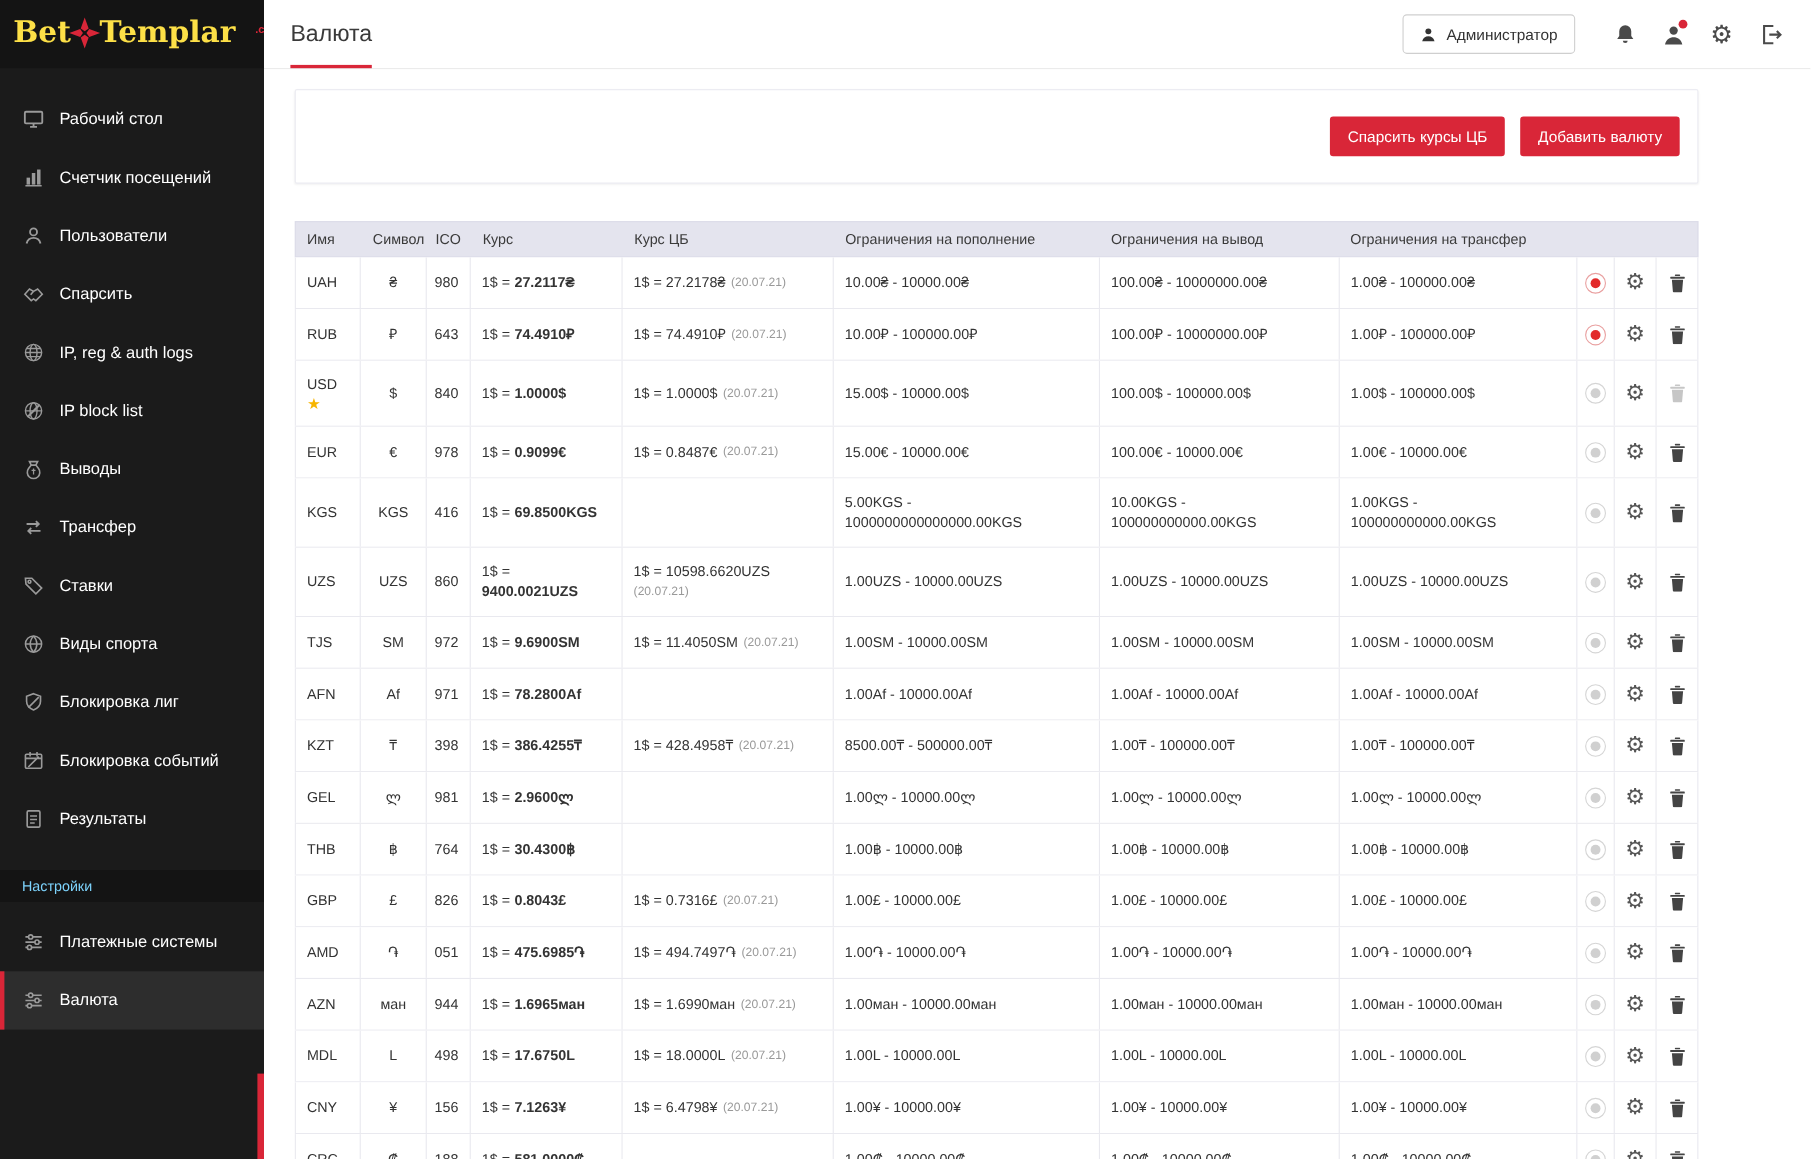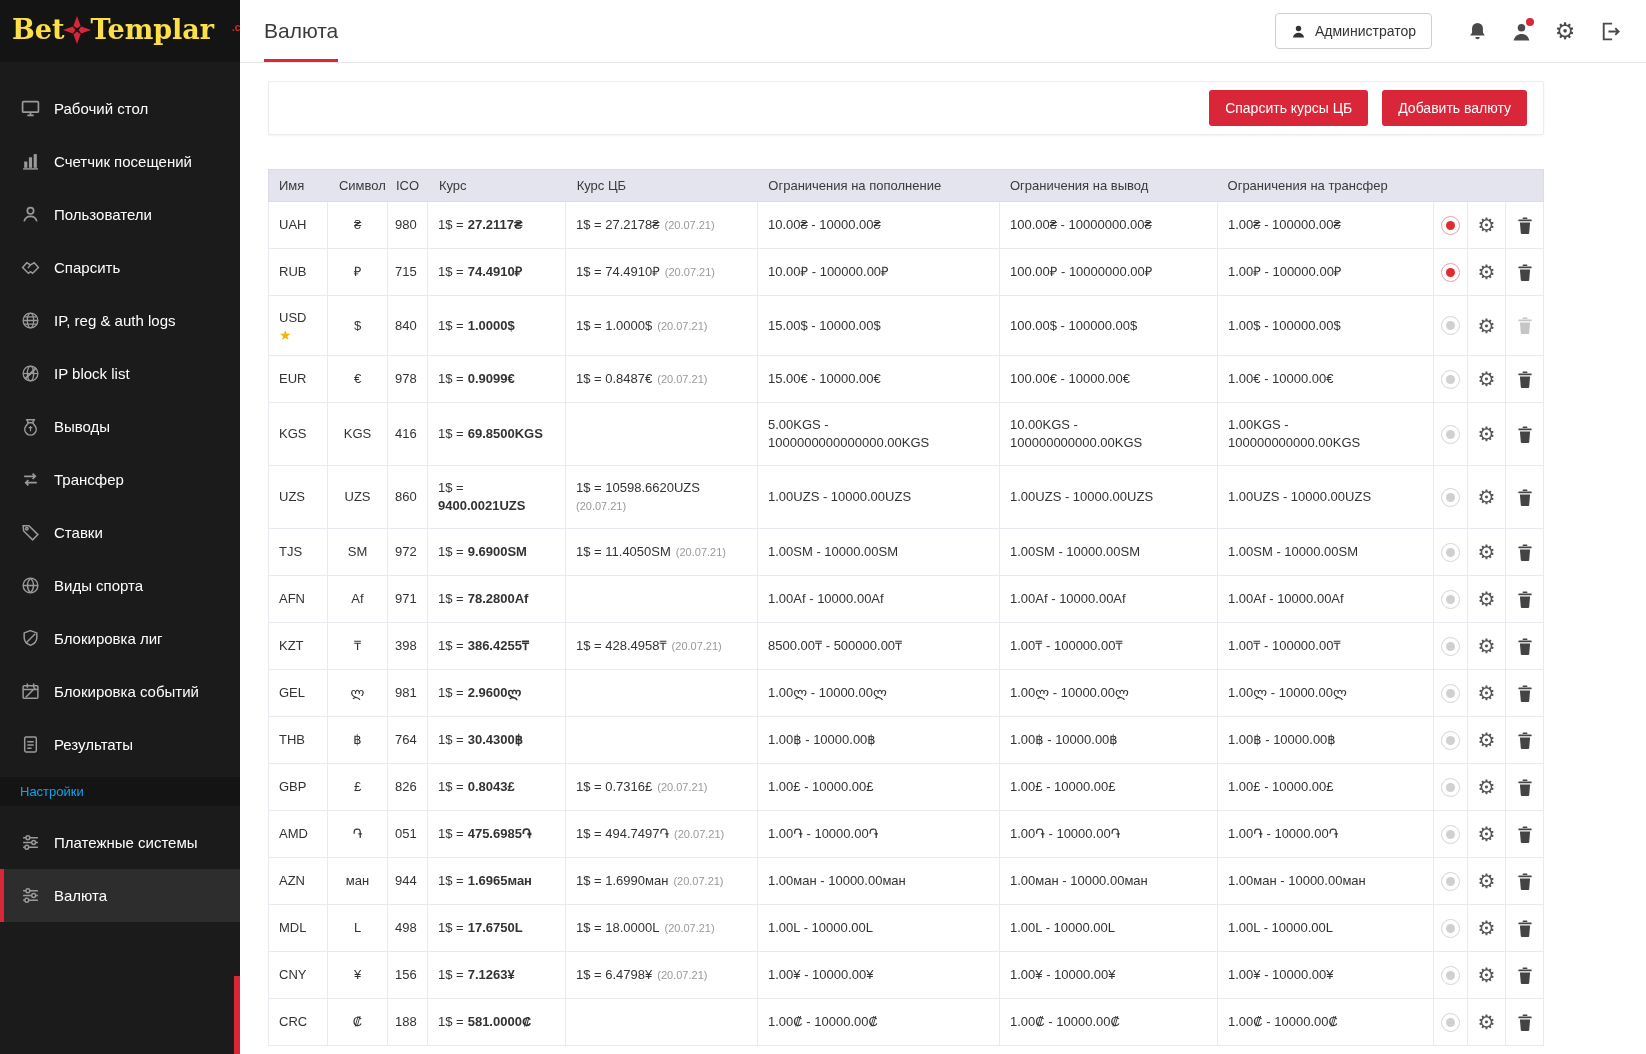"Спарсить курсы ЦБ" .toolbar { padding: 8px 16px -> 24px 16px }
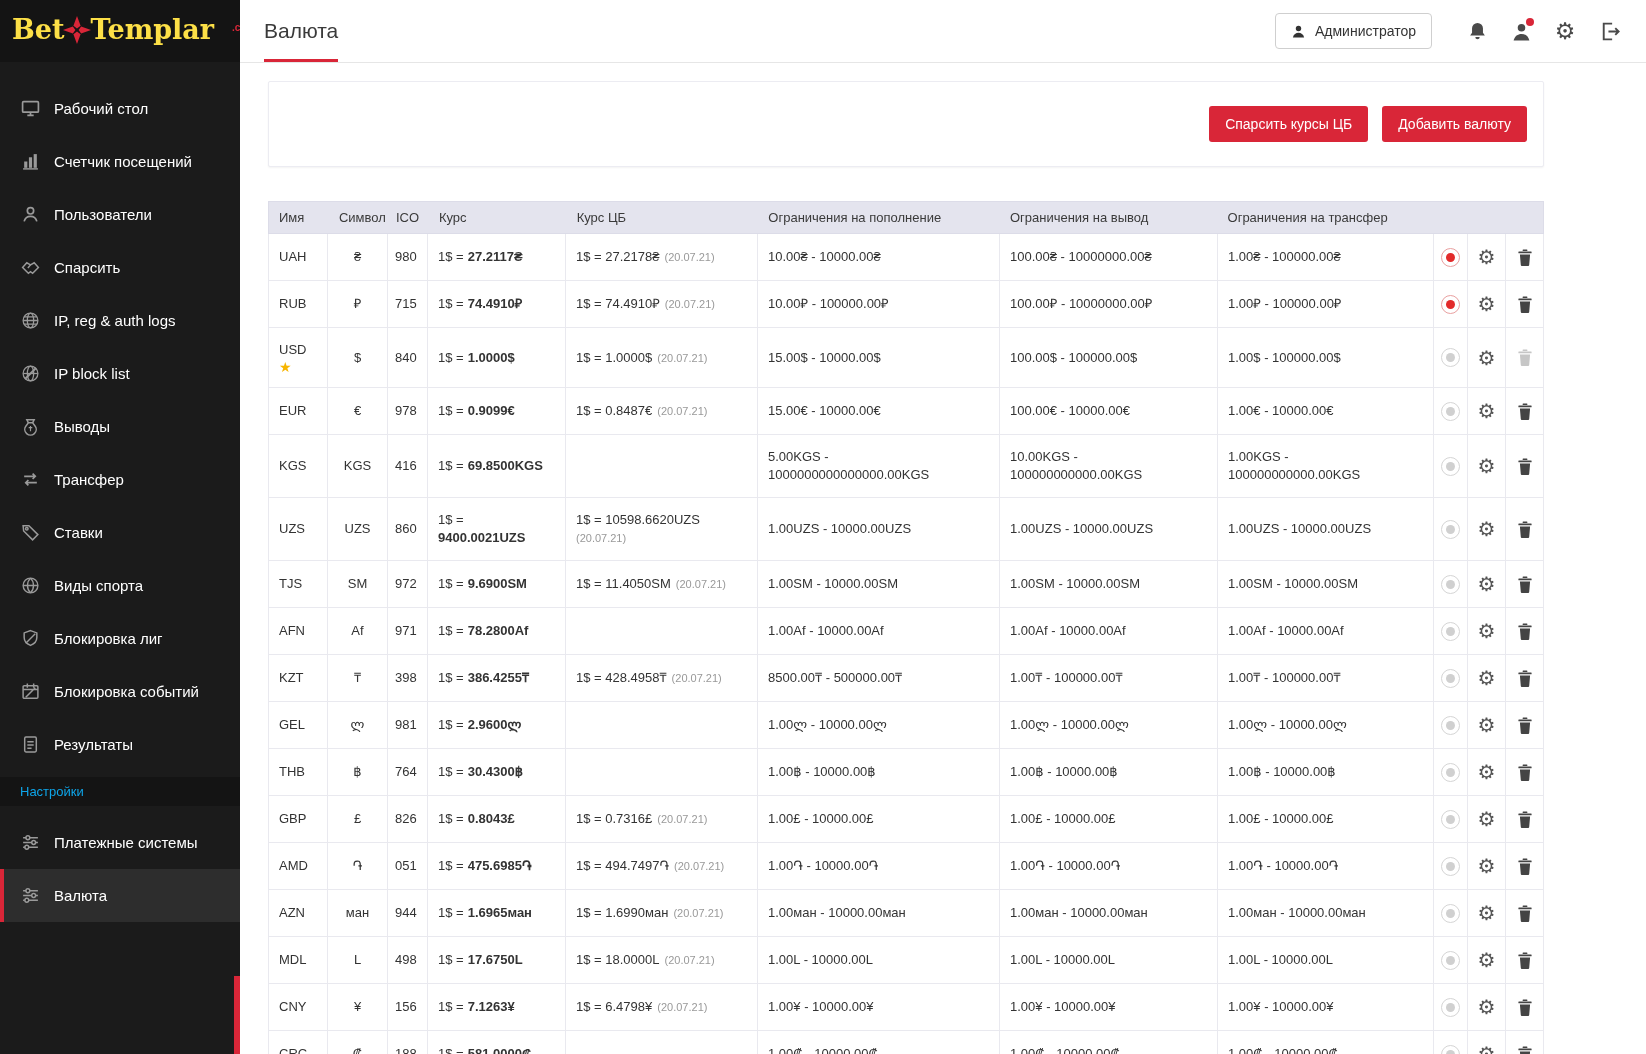"715" div.td { text: 715 -> 643 }
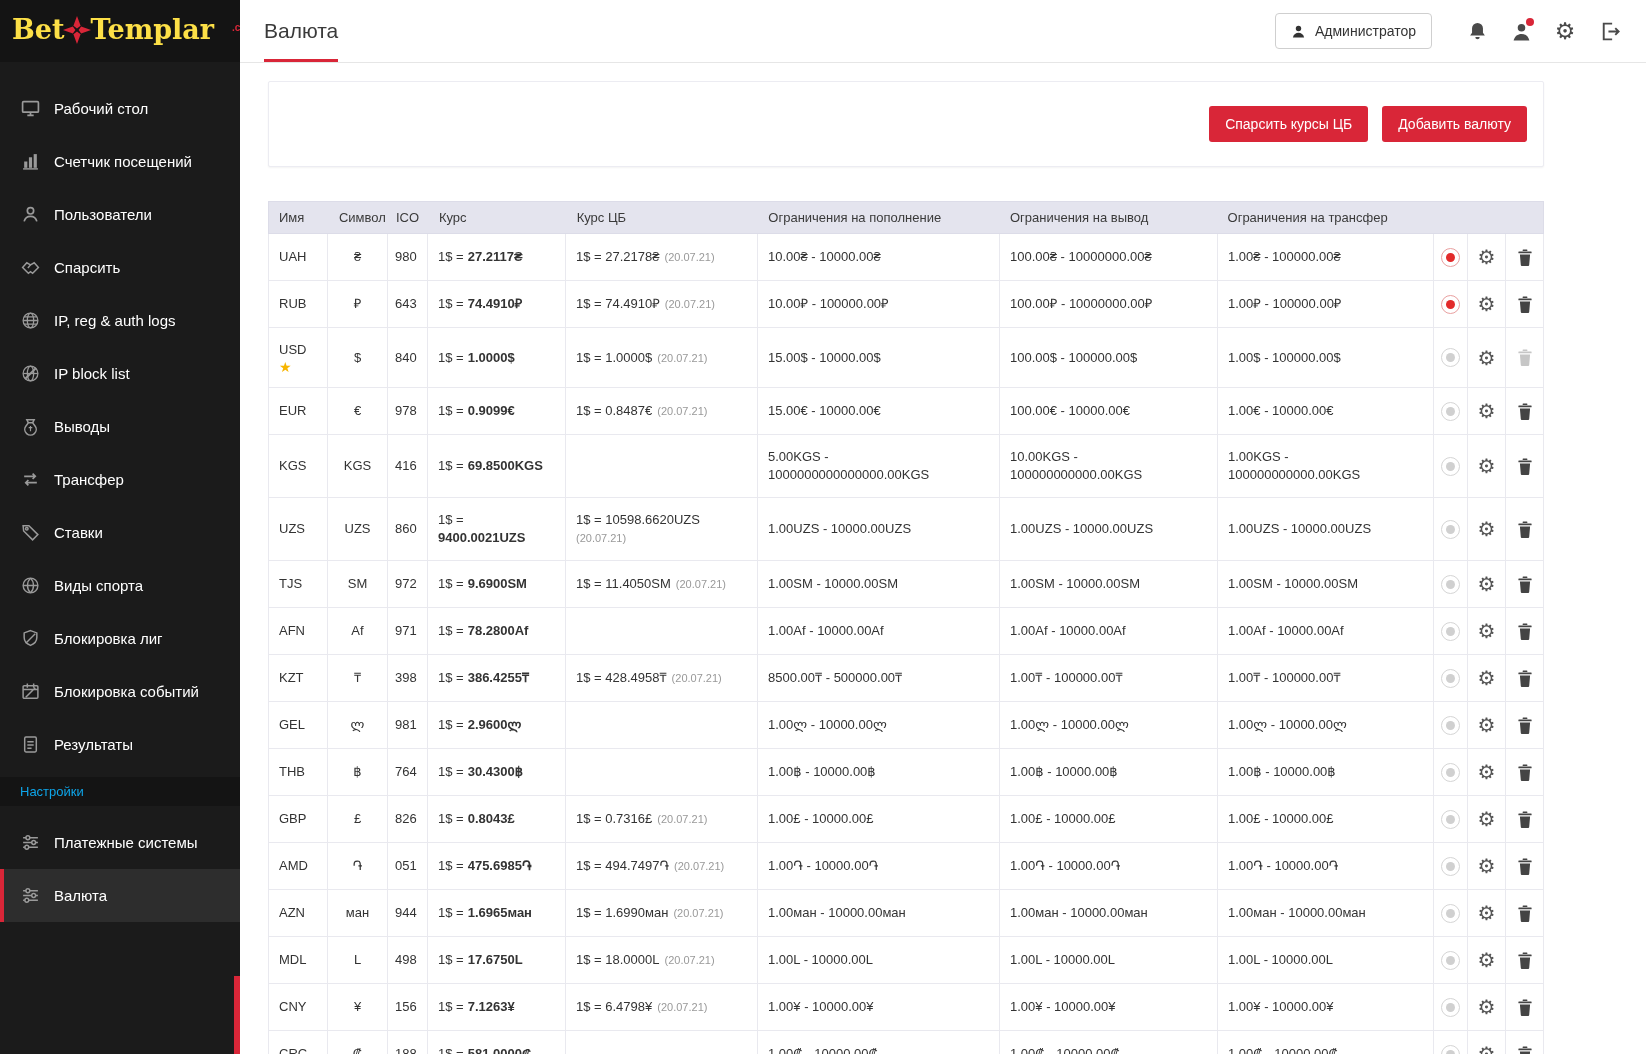"Настройки" .side-section { color: #0ea5e9 -> #7dd3fc; margin-top: 6px -> 20px }
